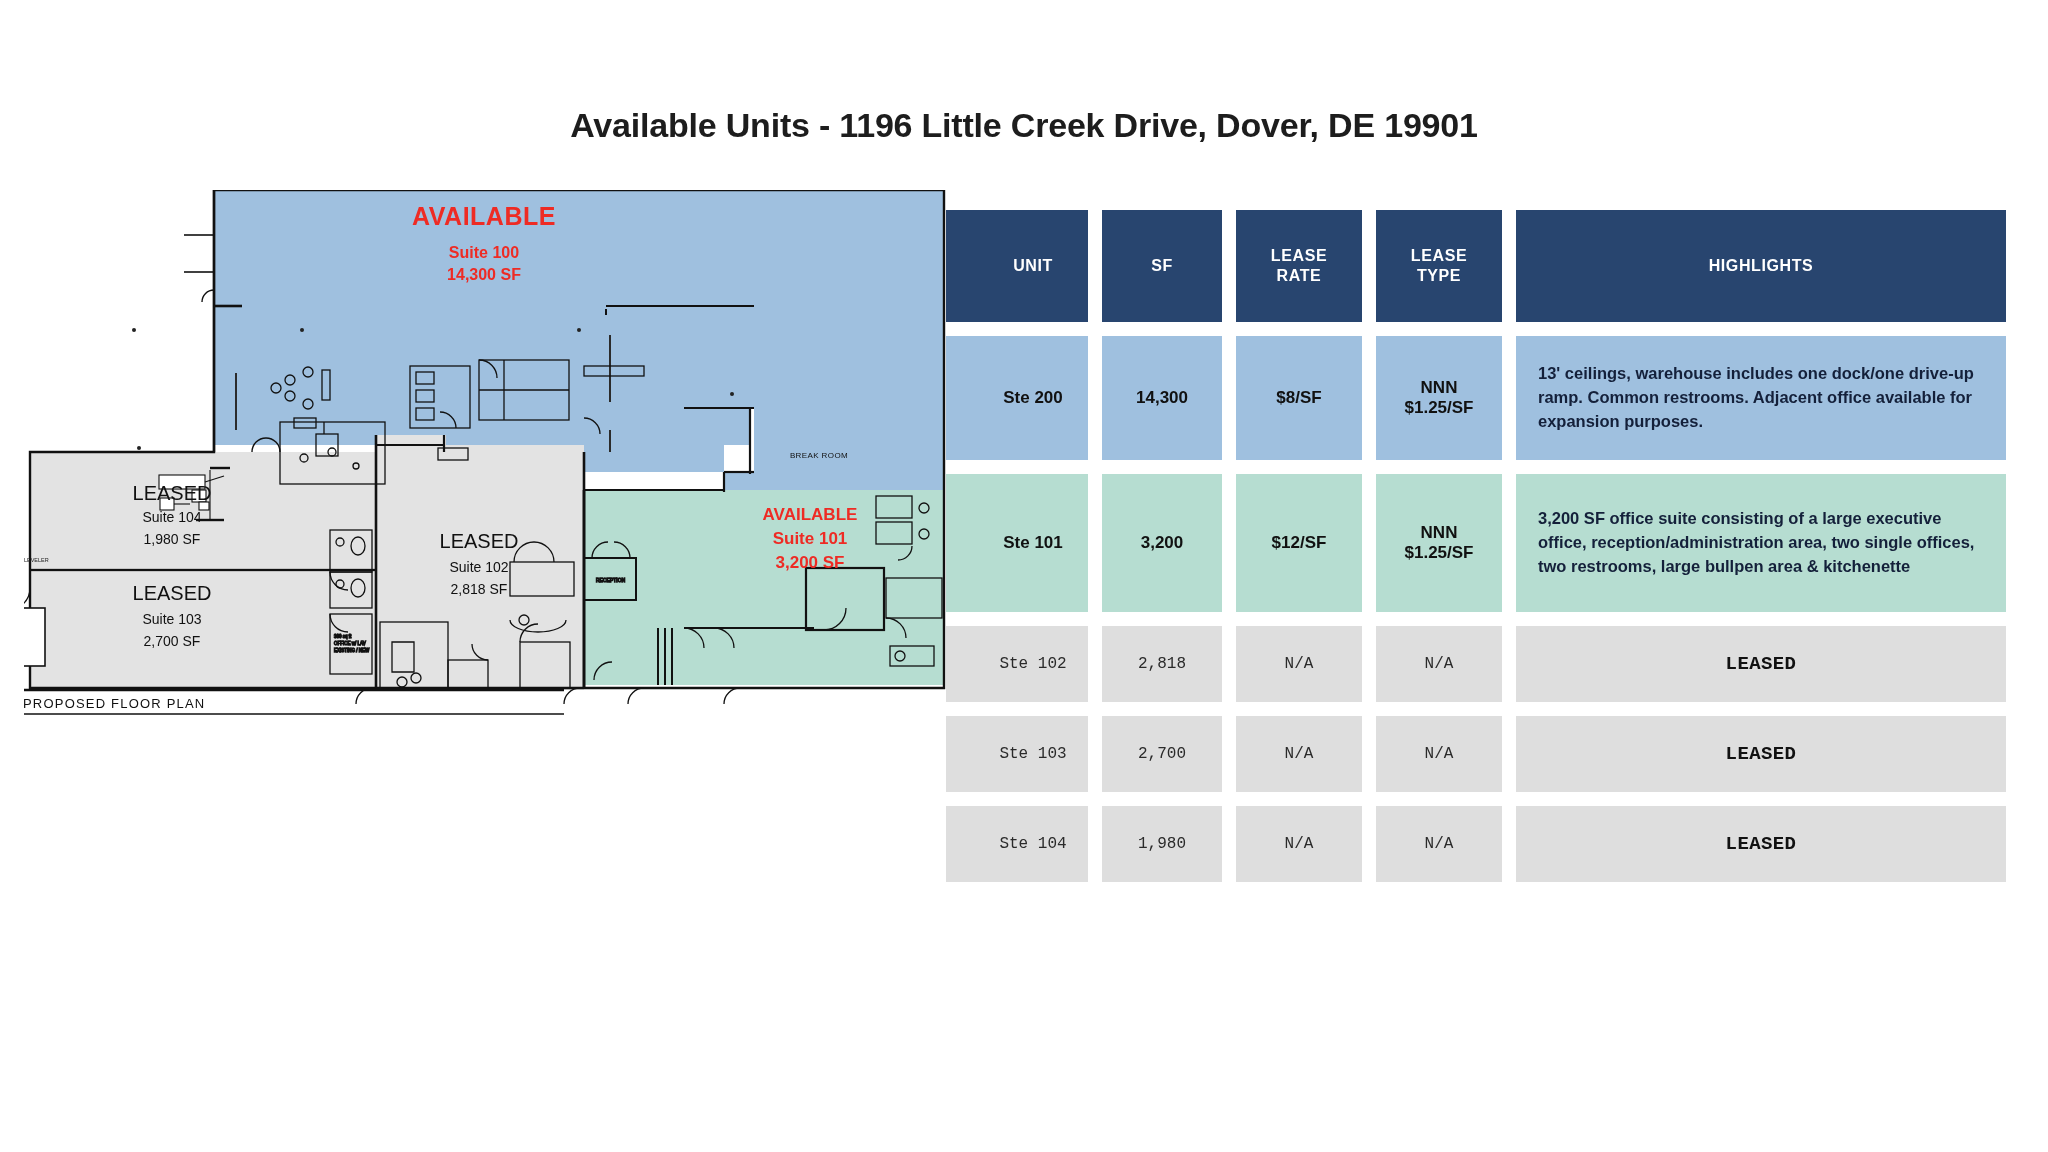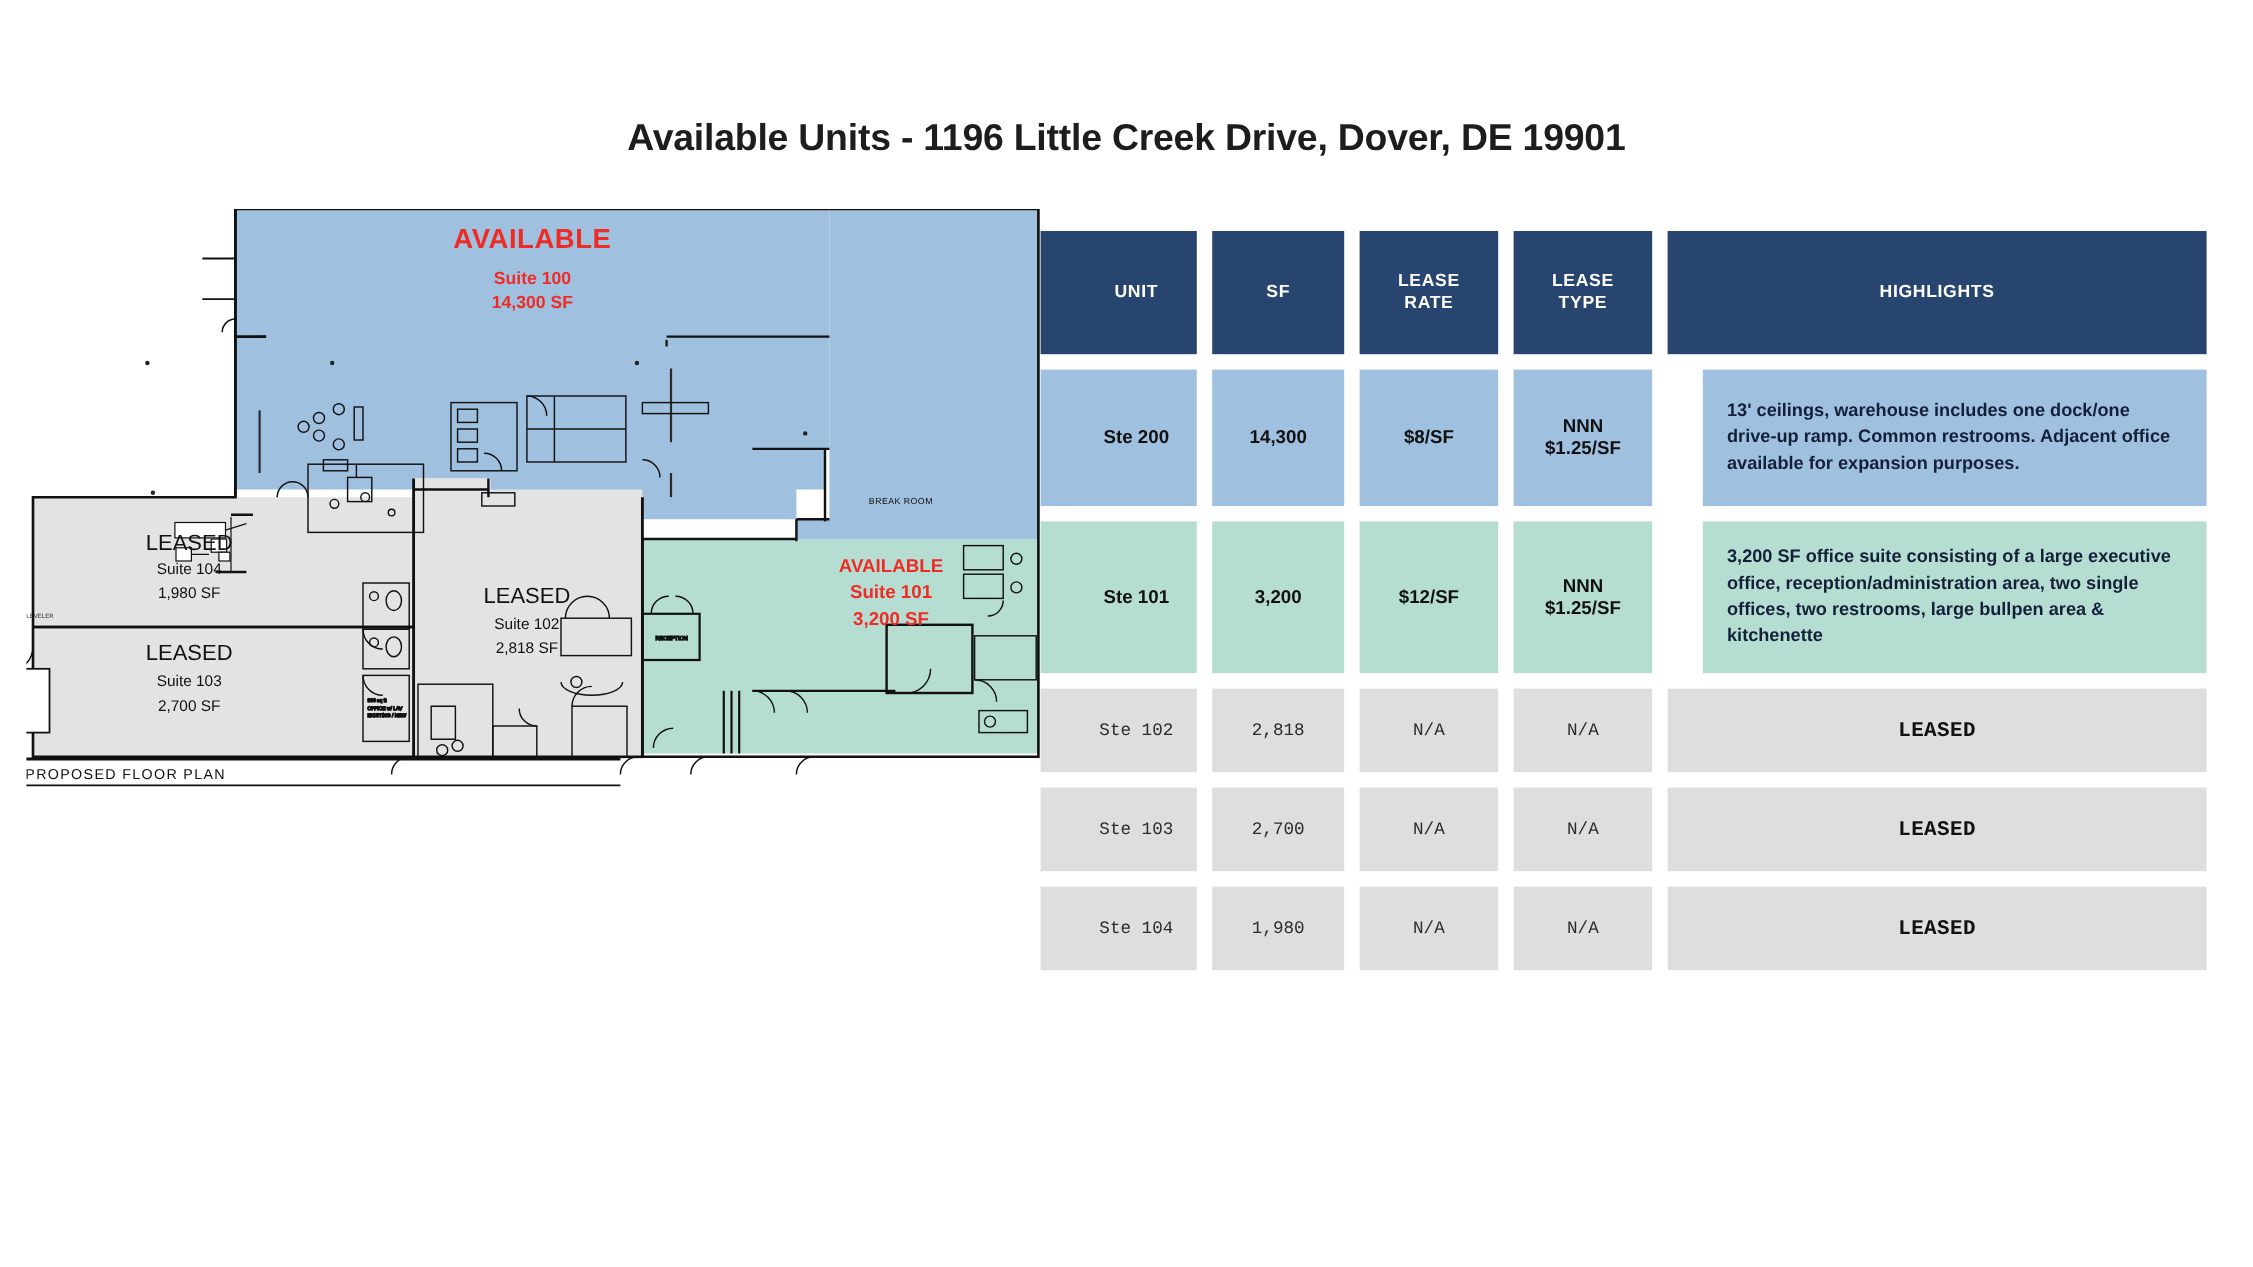"13' ceilings, warehouse includes one" .c-high.desc { margin-left: 32px -> none }
